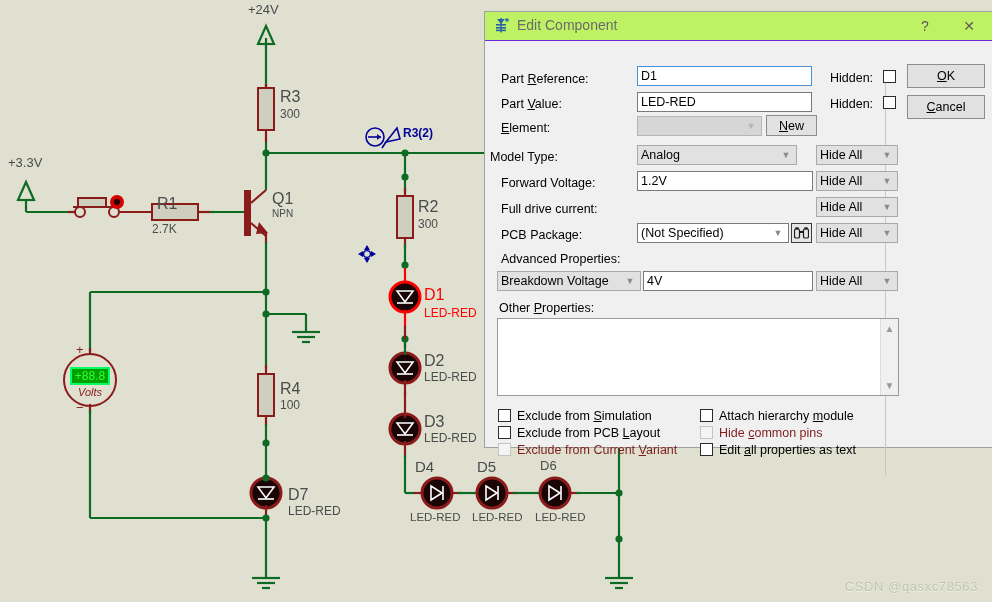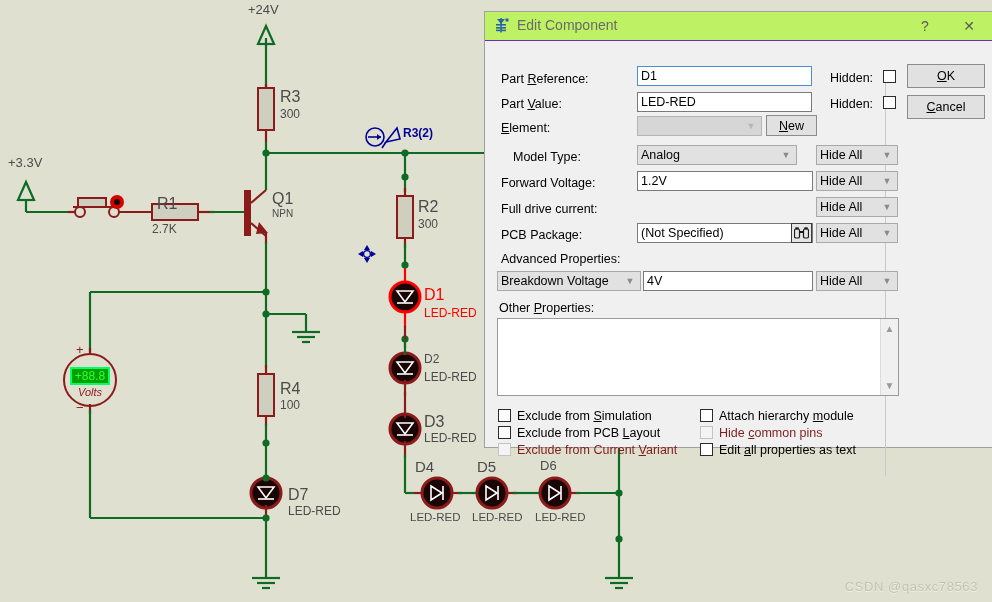"Model Type:" div.fl { left: 28px -> 5px }
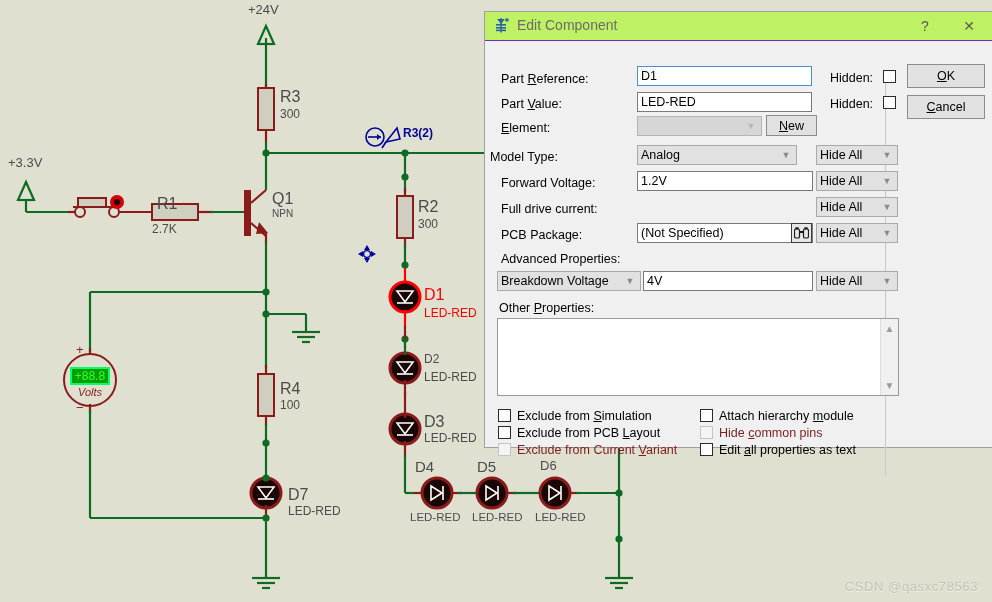"(Not Specified)" div.combo { width: 176px -> 152px }
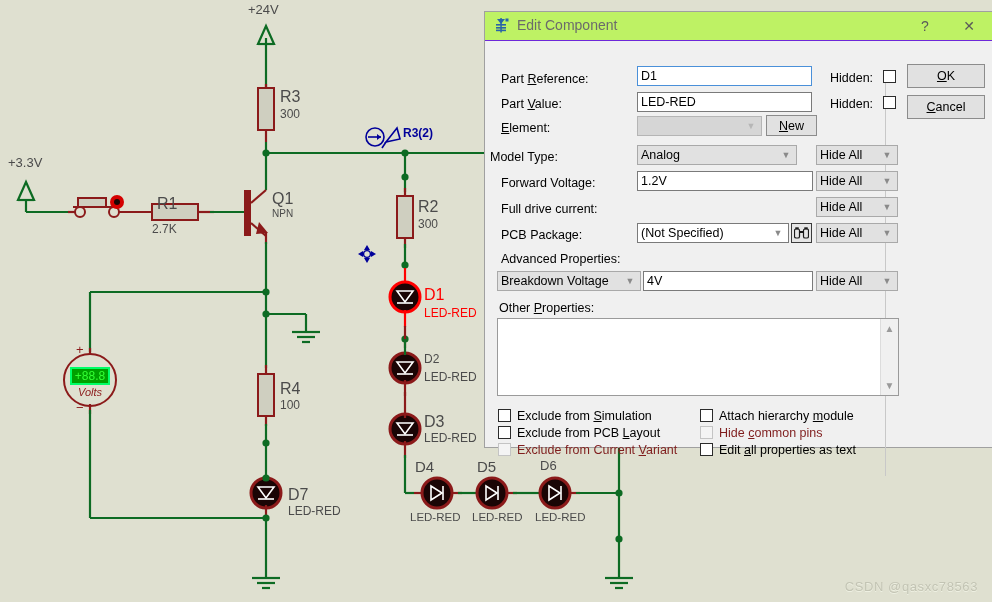"D2" div.lbl { font-size: 12px -> 16px }
